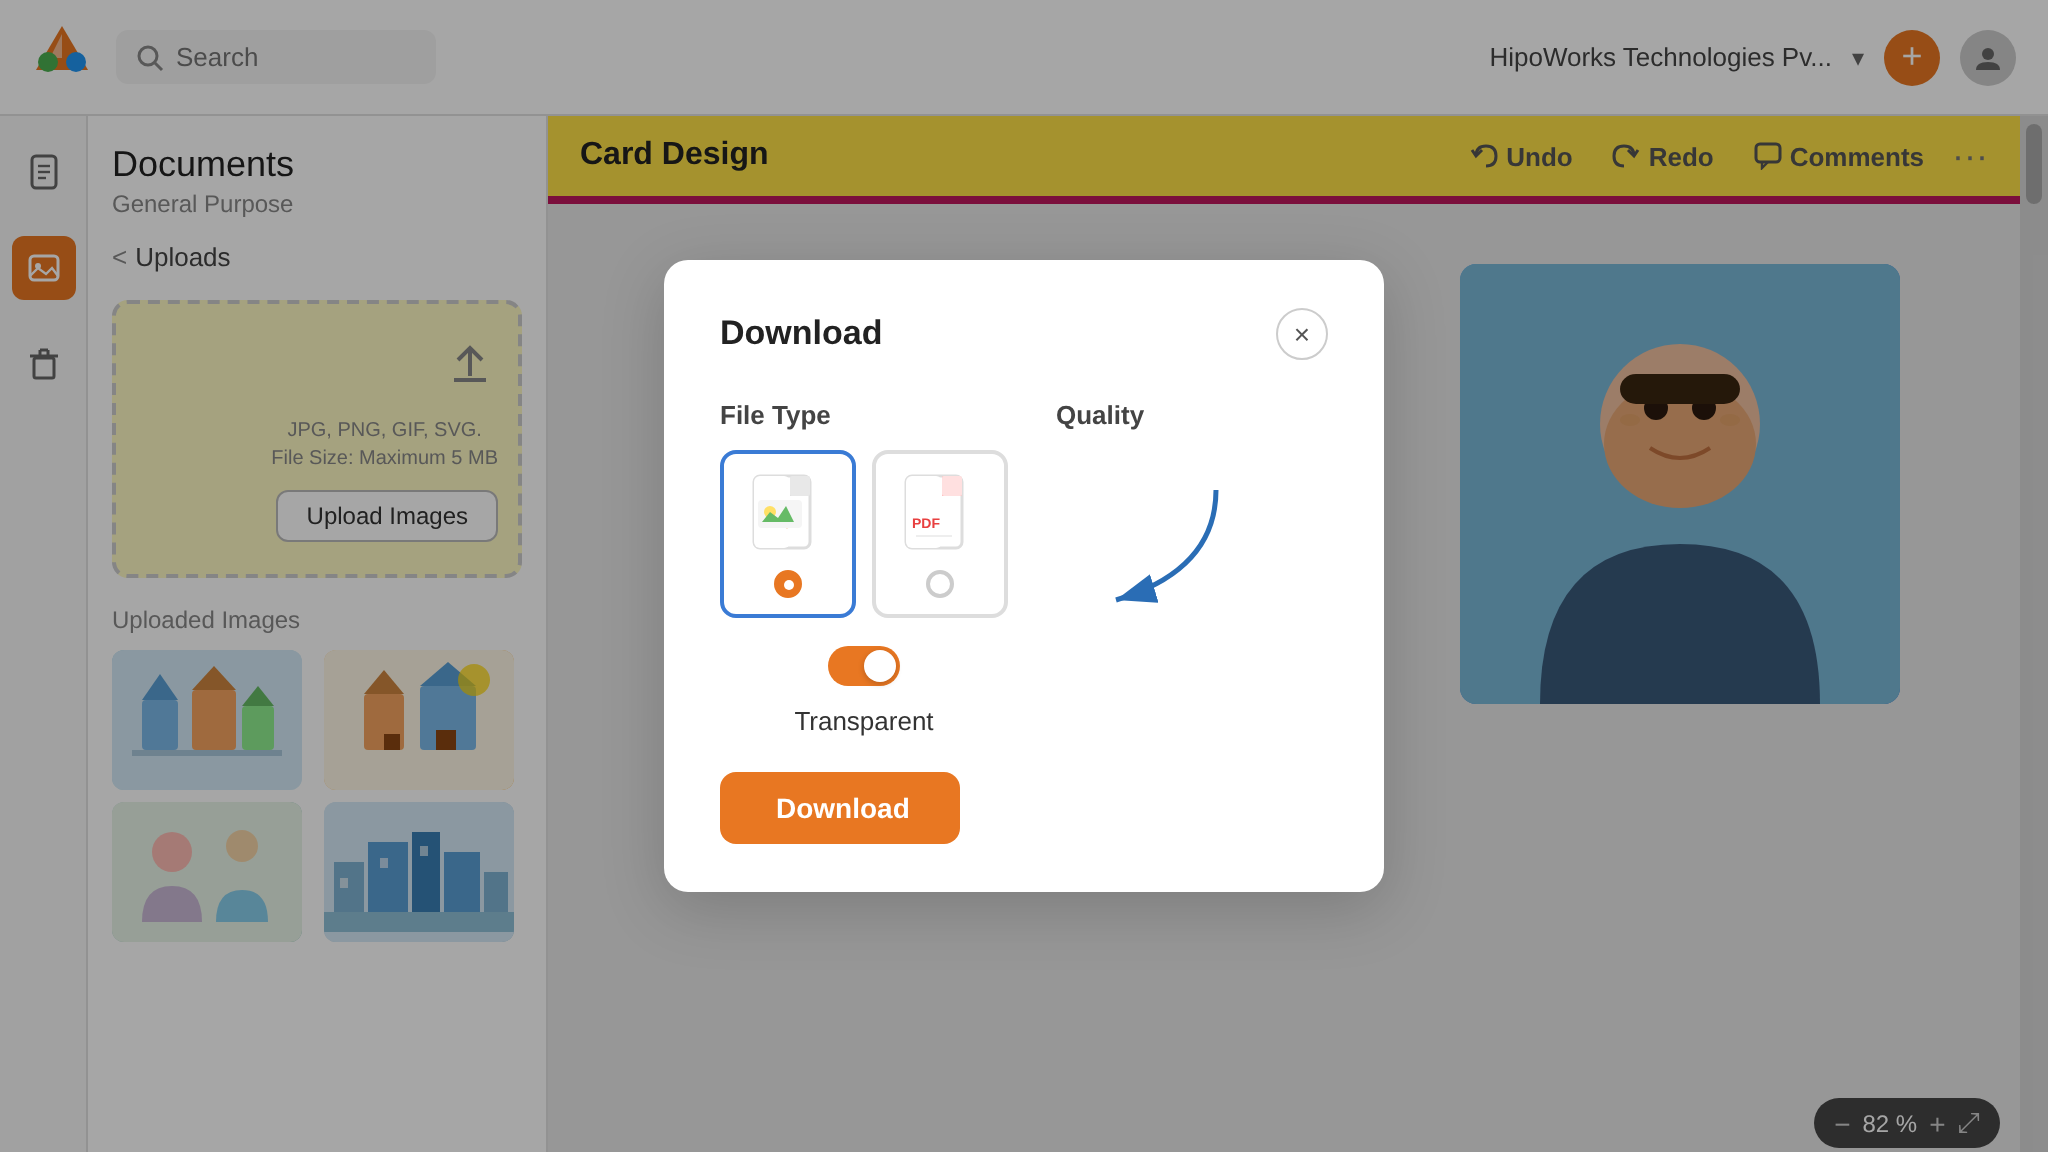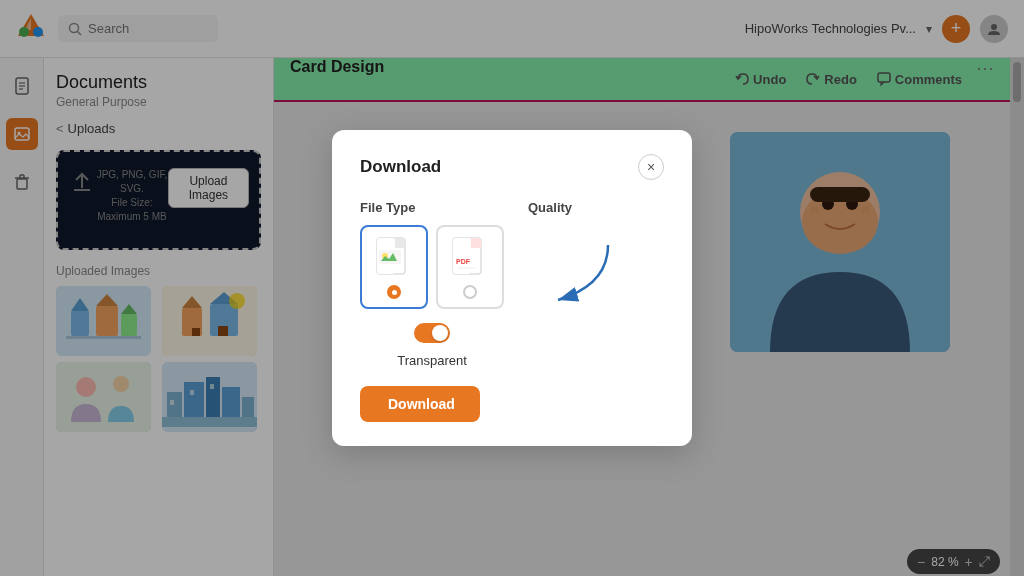"Card Design" .canvas-toolbar { align-items: none -> center; background: #86efac -> #fde047; border-bottom: 2px solid #be185d -> 4px solid #be185d }
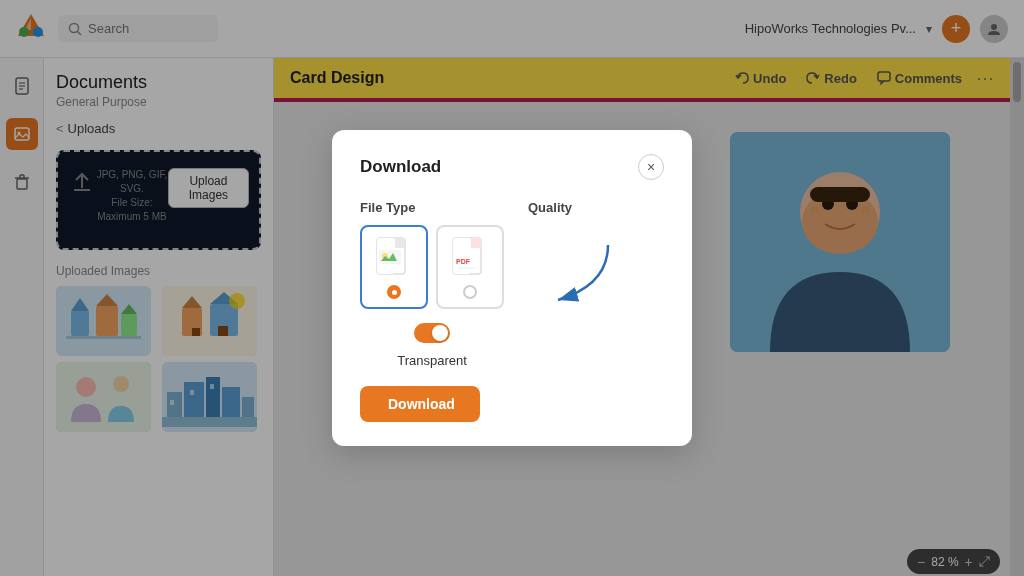"JPG, PNG, GIF, SVG." .upload-area { align-items: flex-start -> flex-end; background: #0f172a -> #fef9c3; flex-direction: row -> column }
